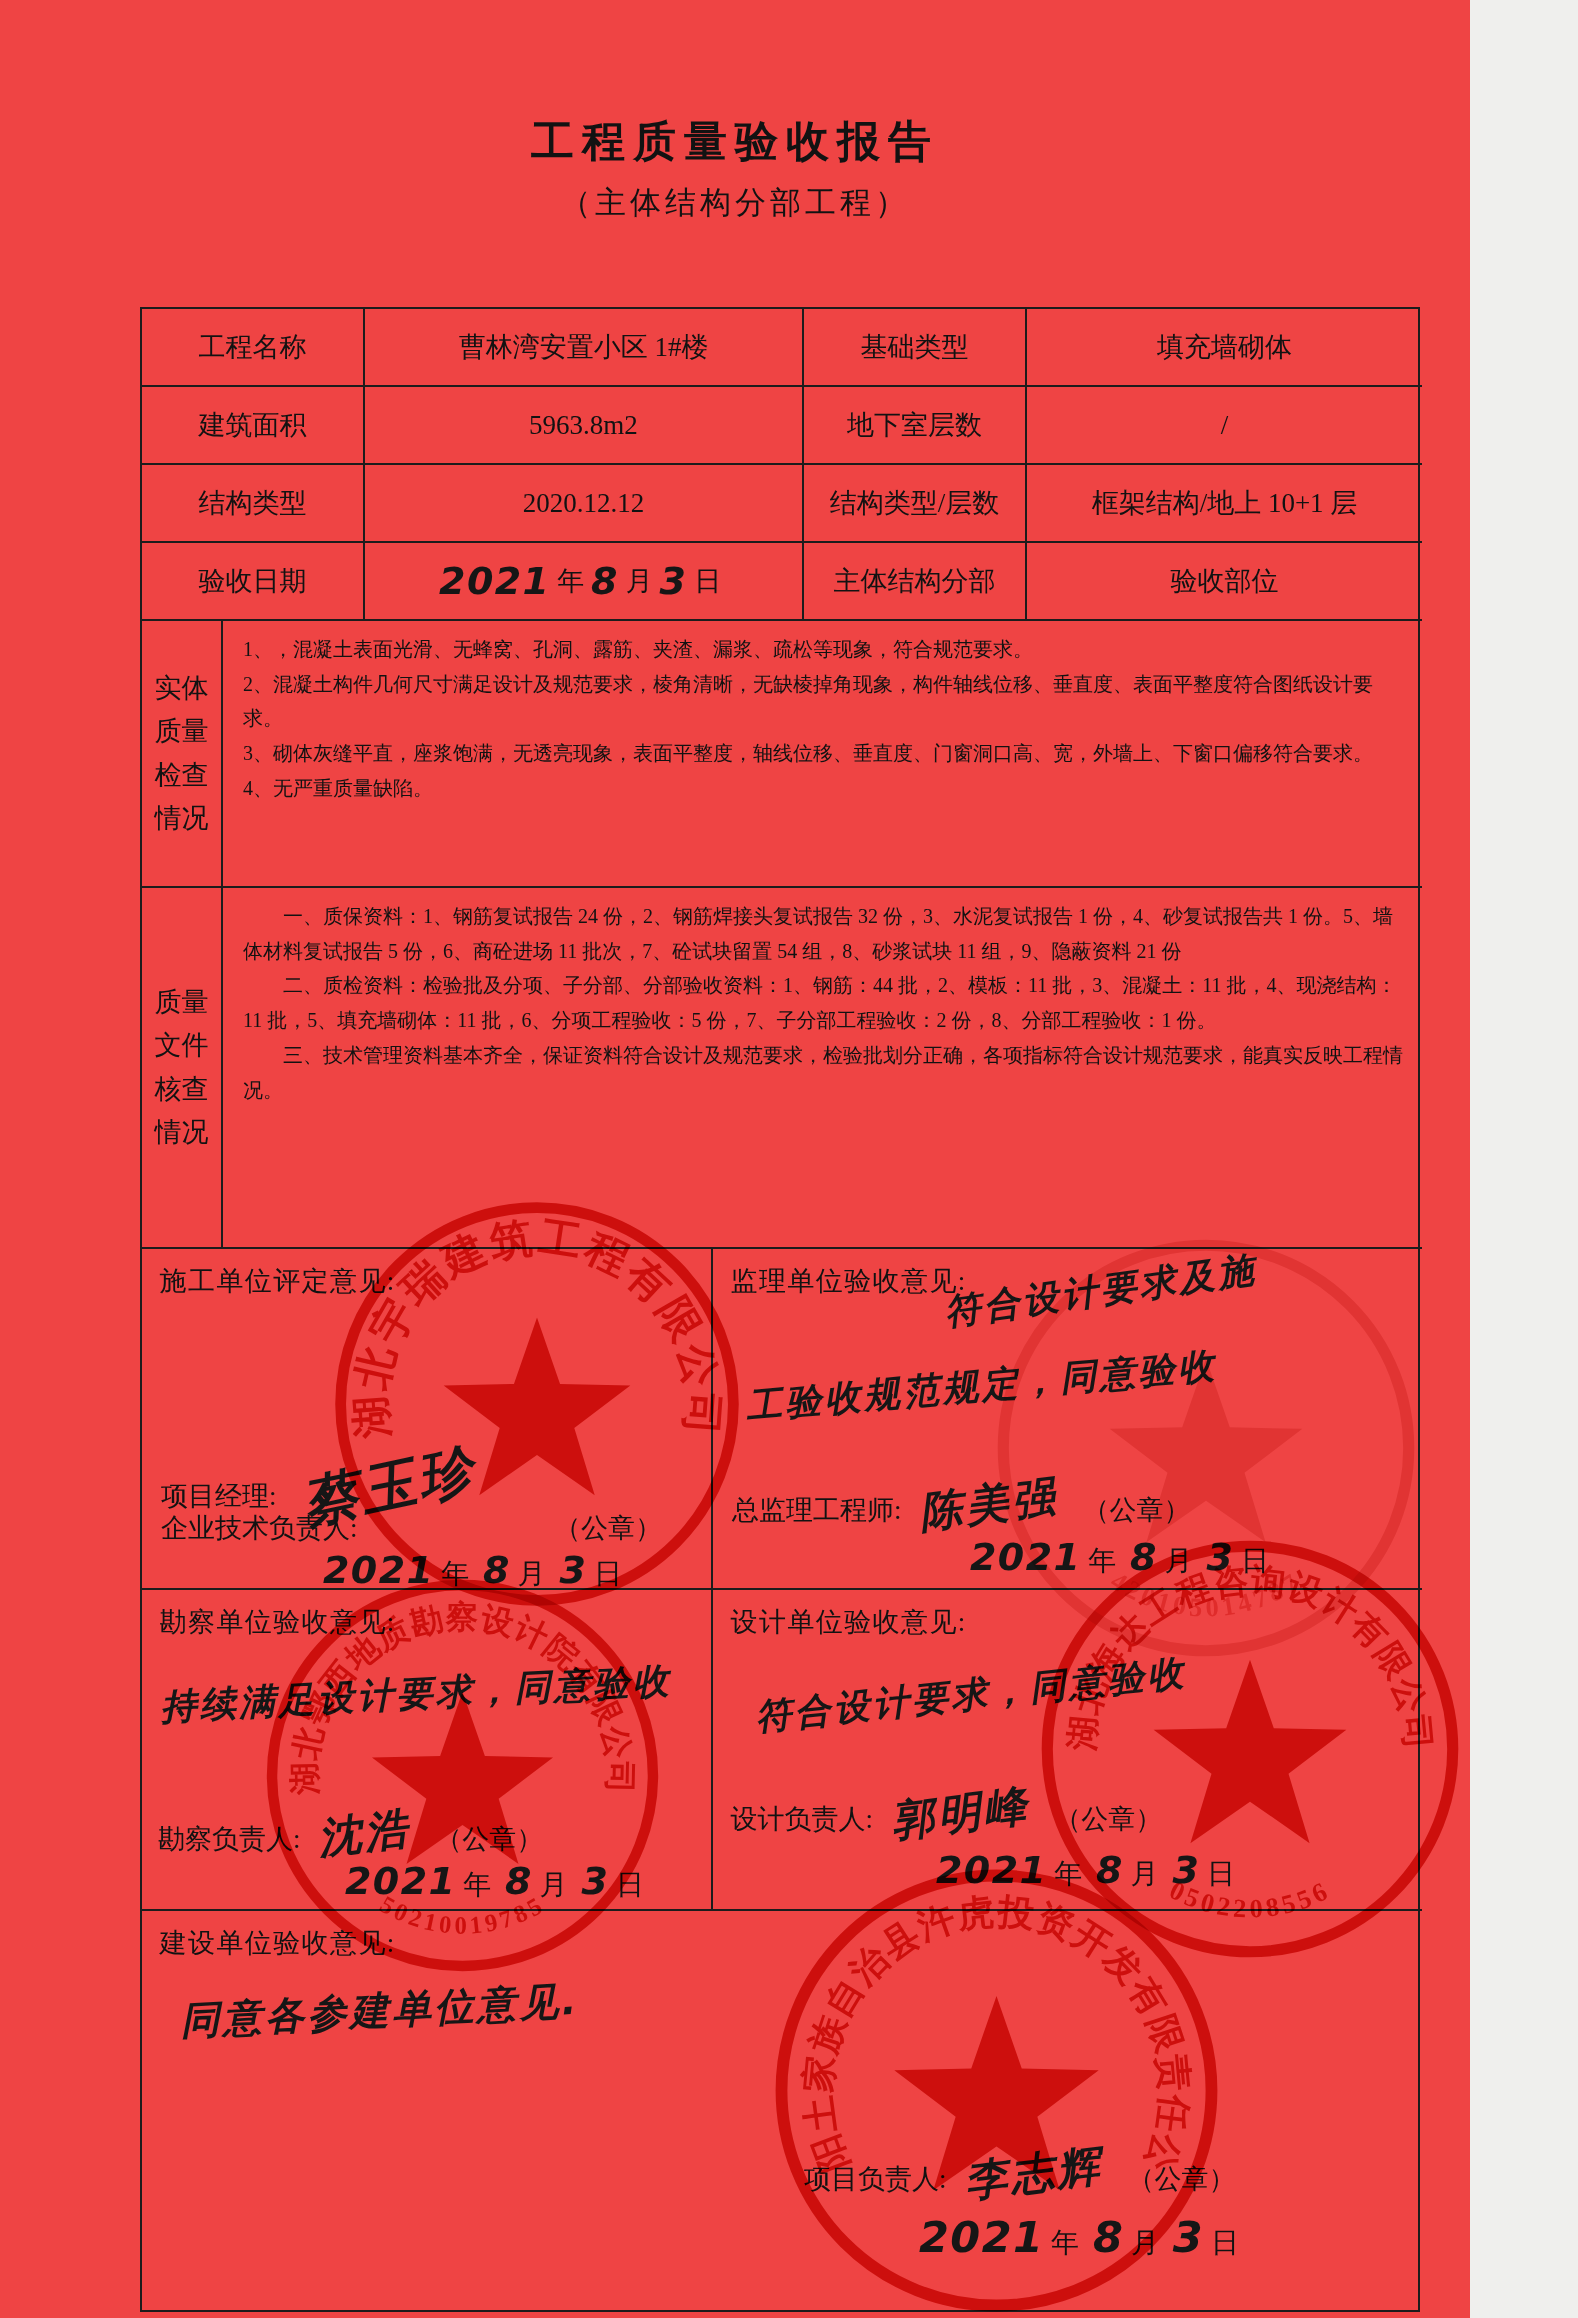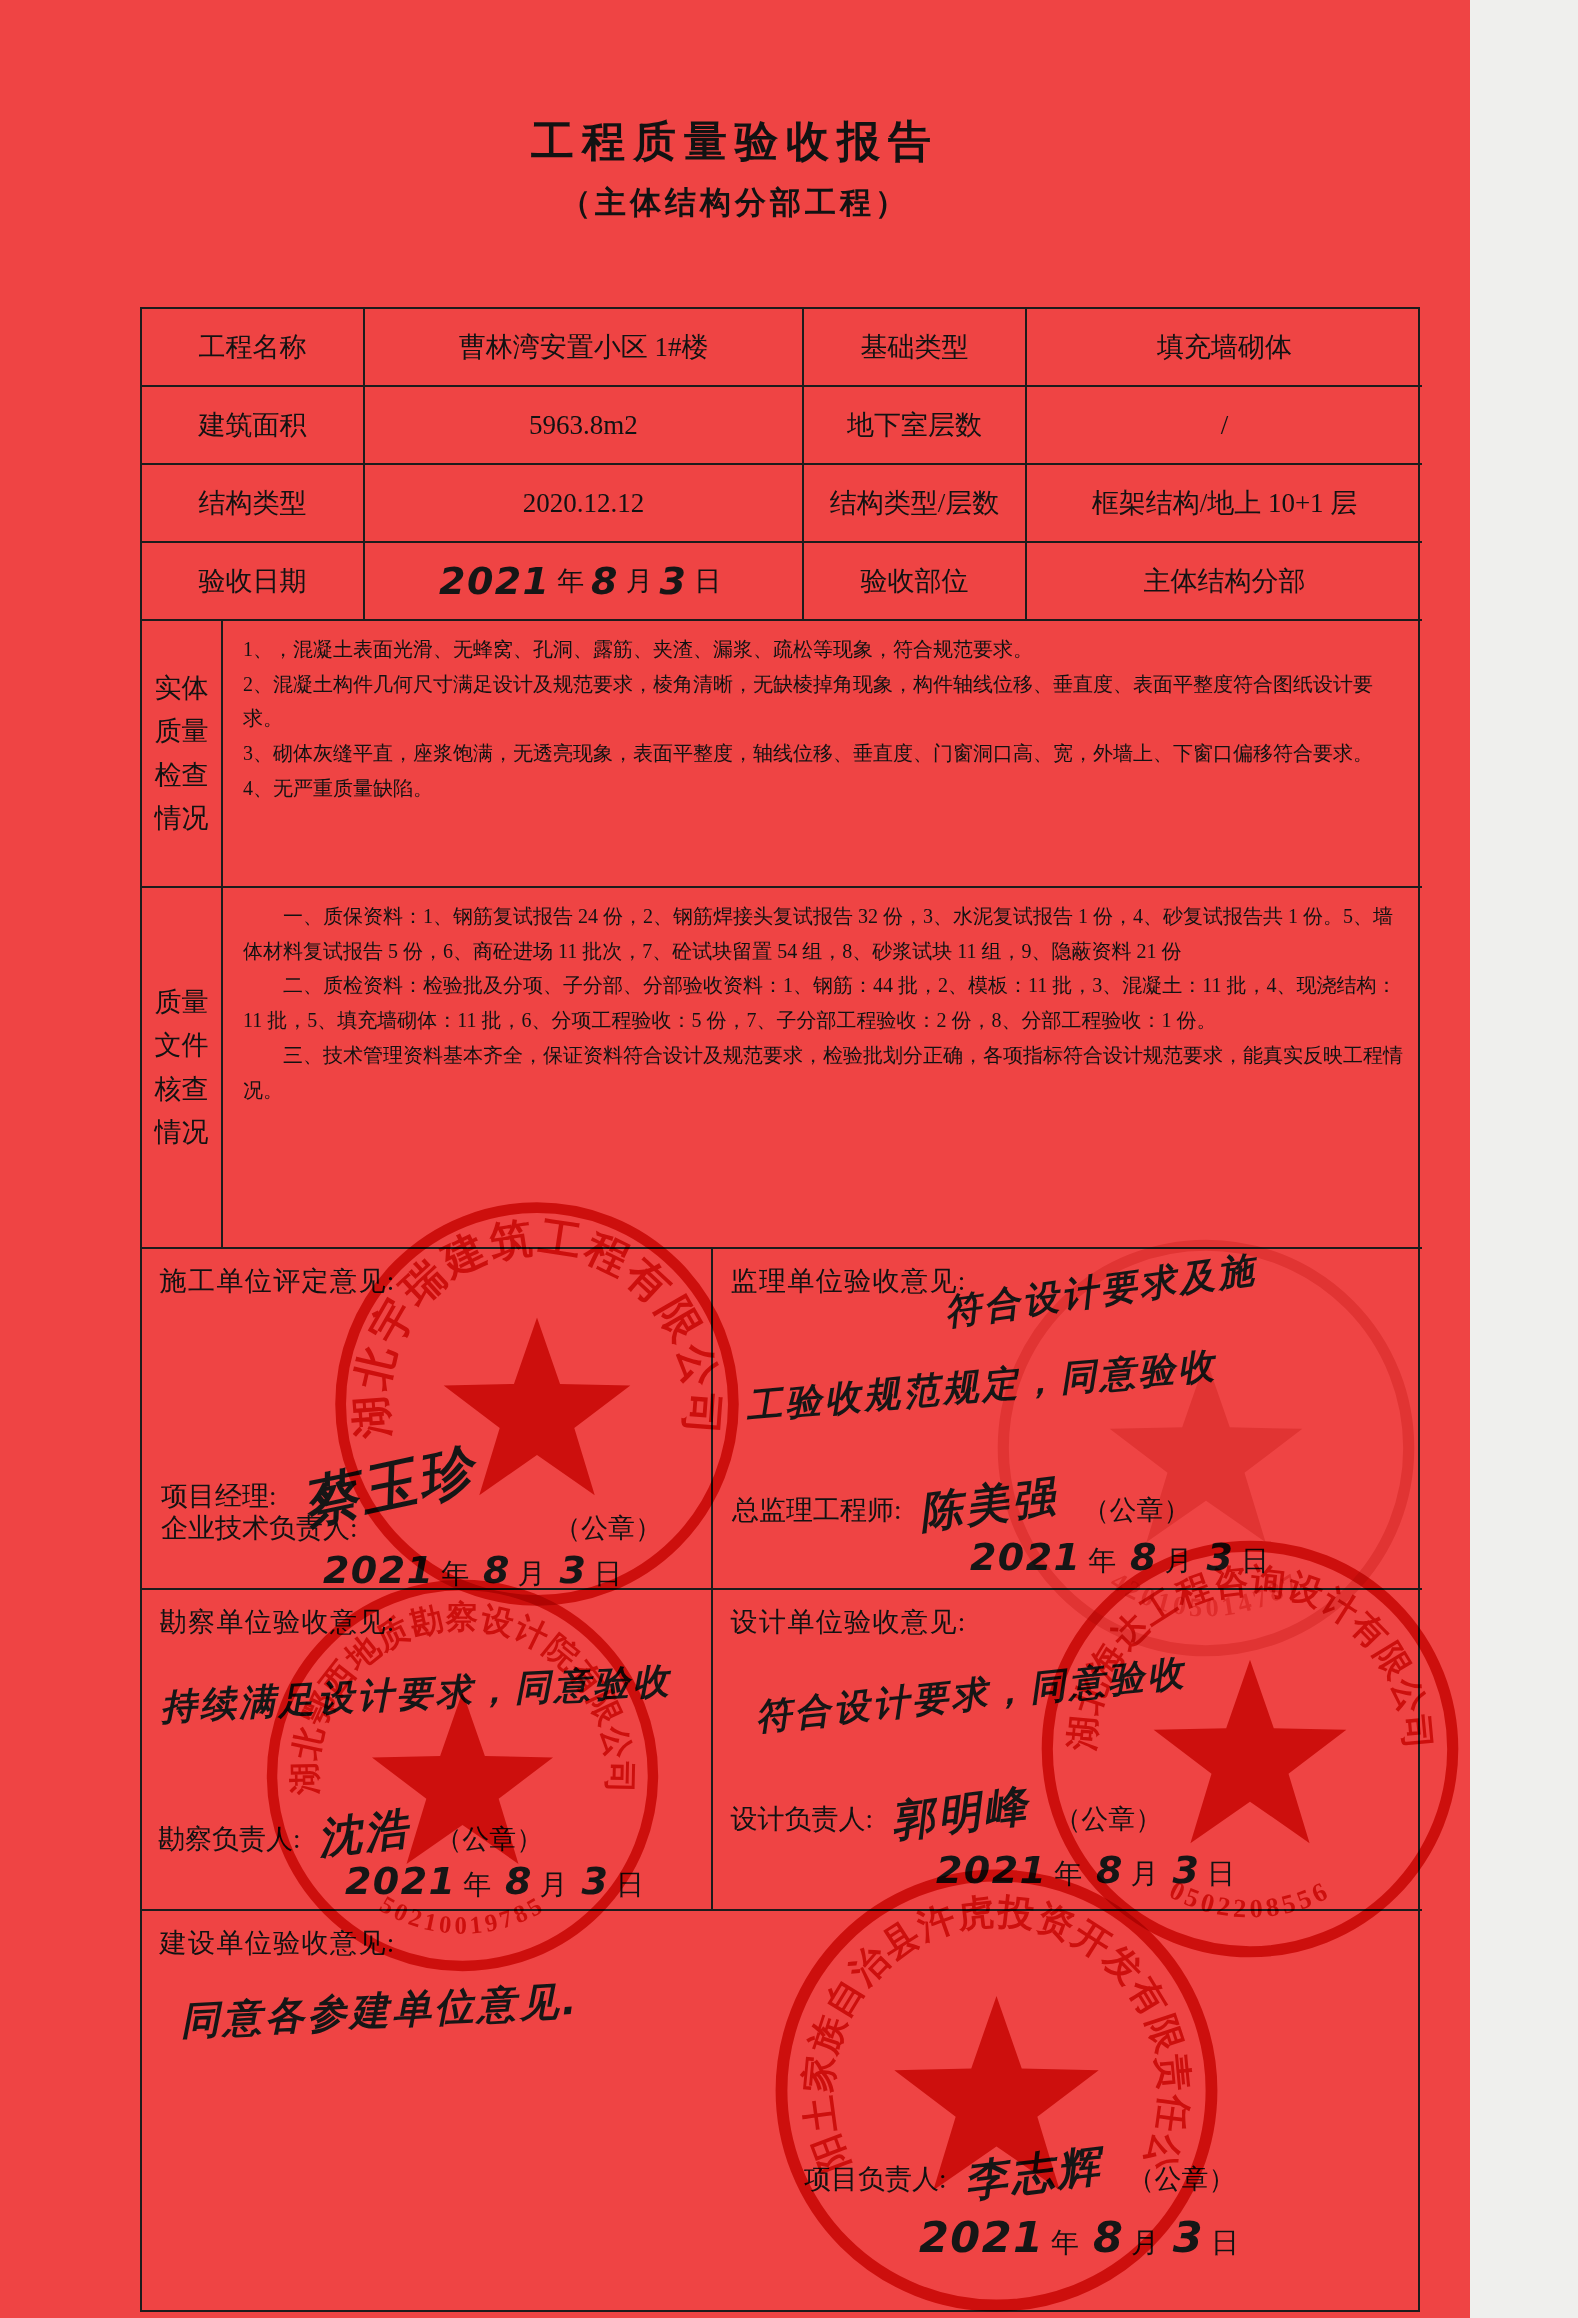"（主体结构分部工程）" .subtitle { font-weight: bold -> normal }
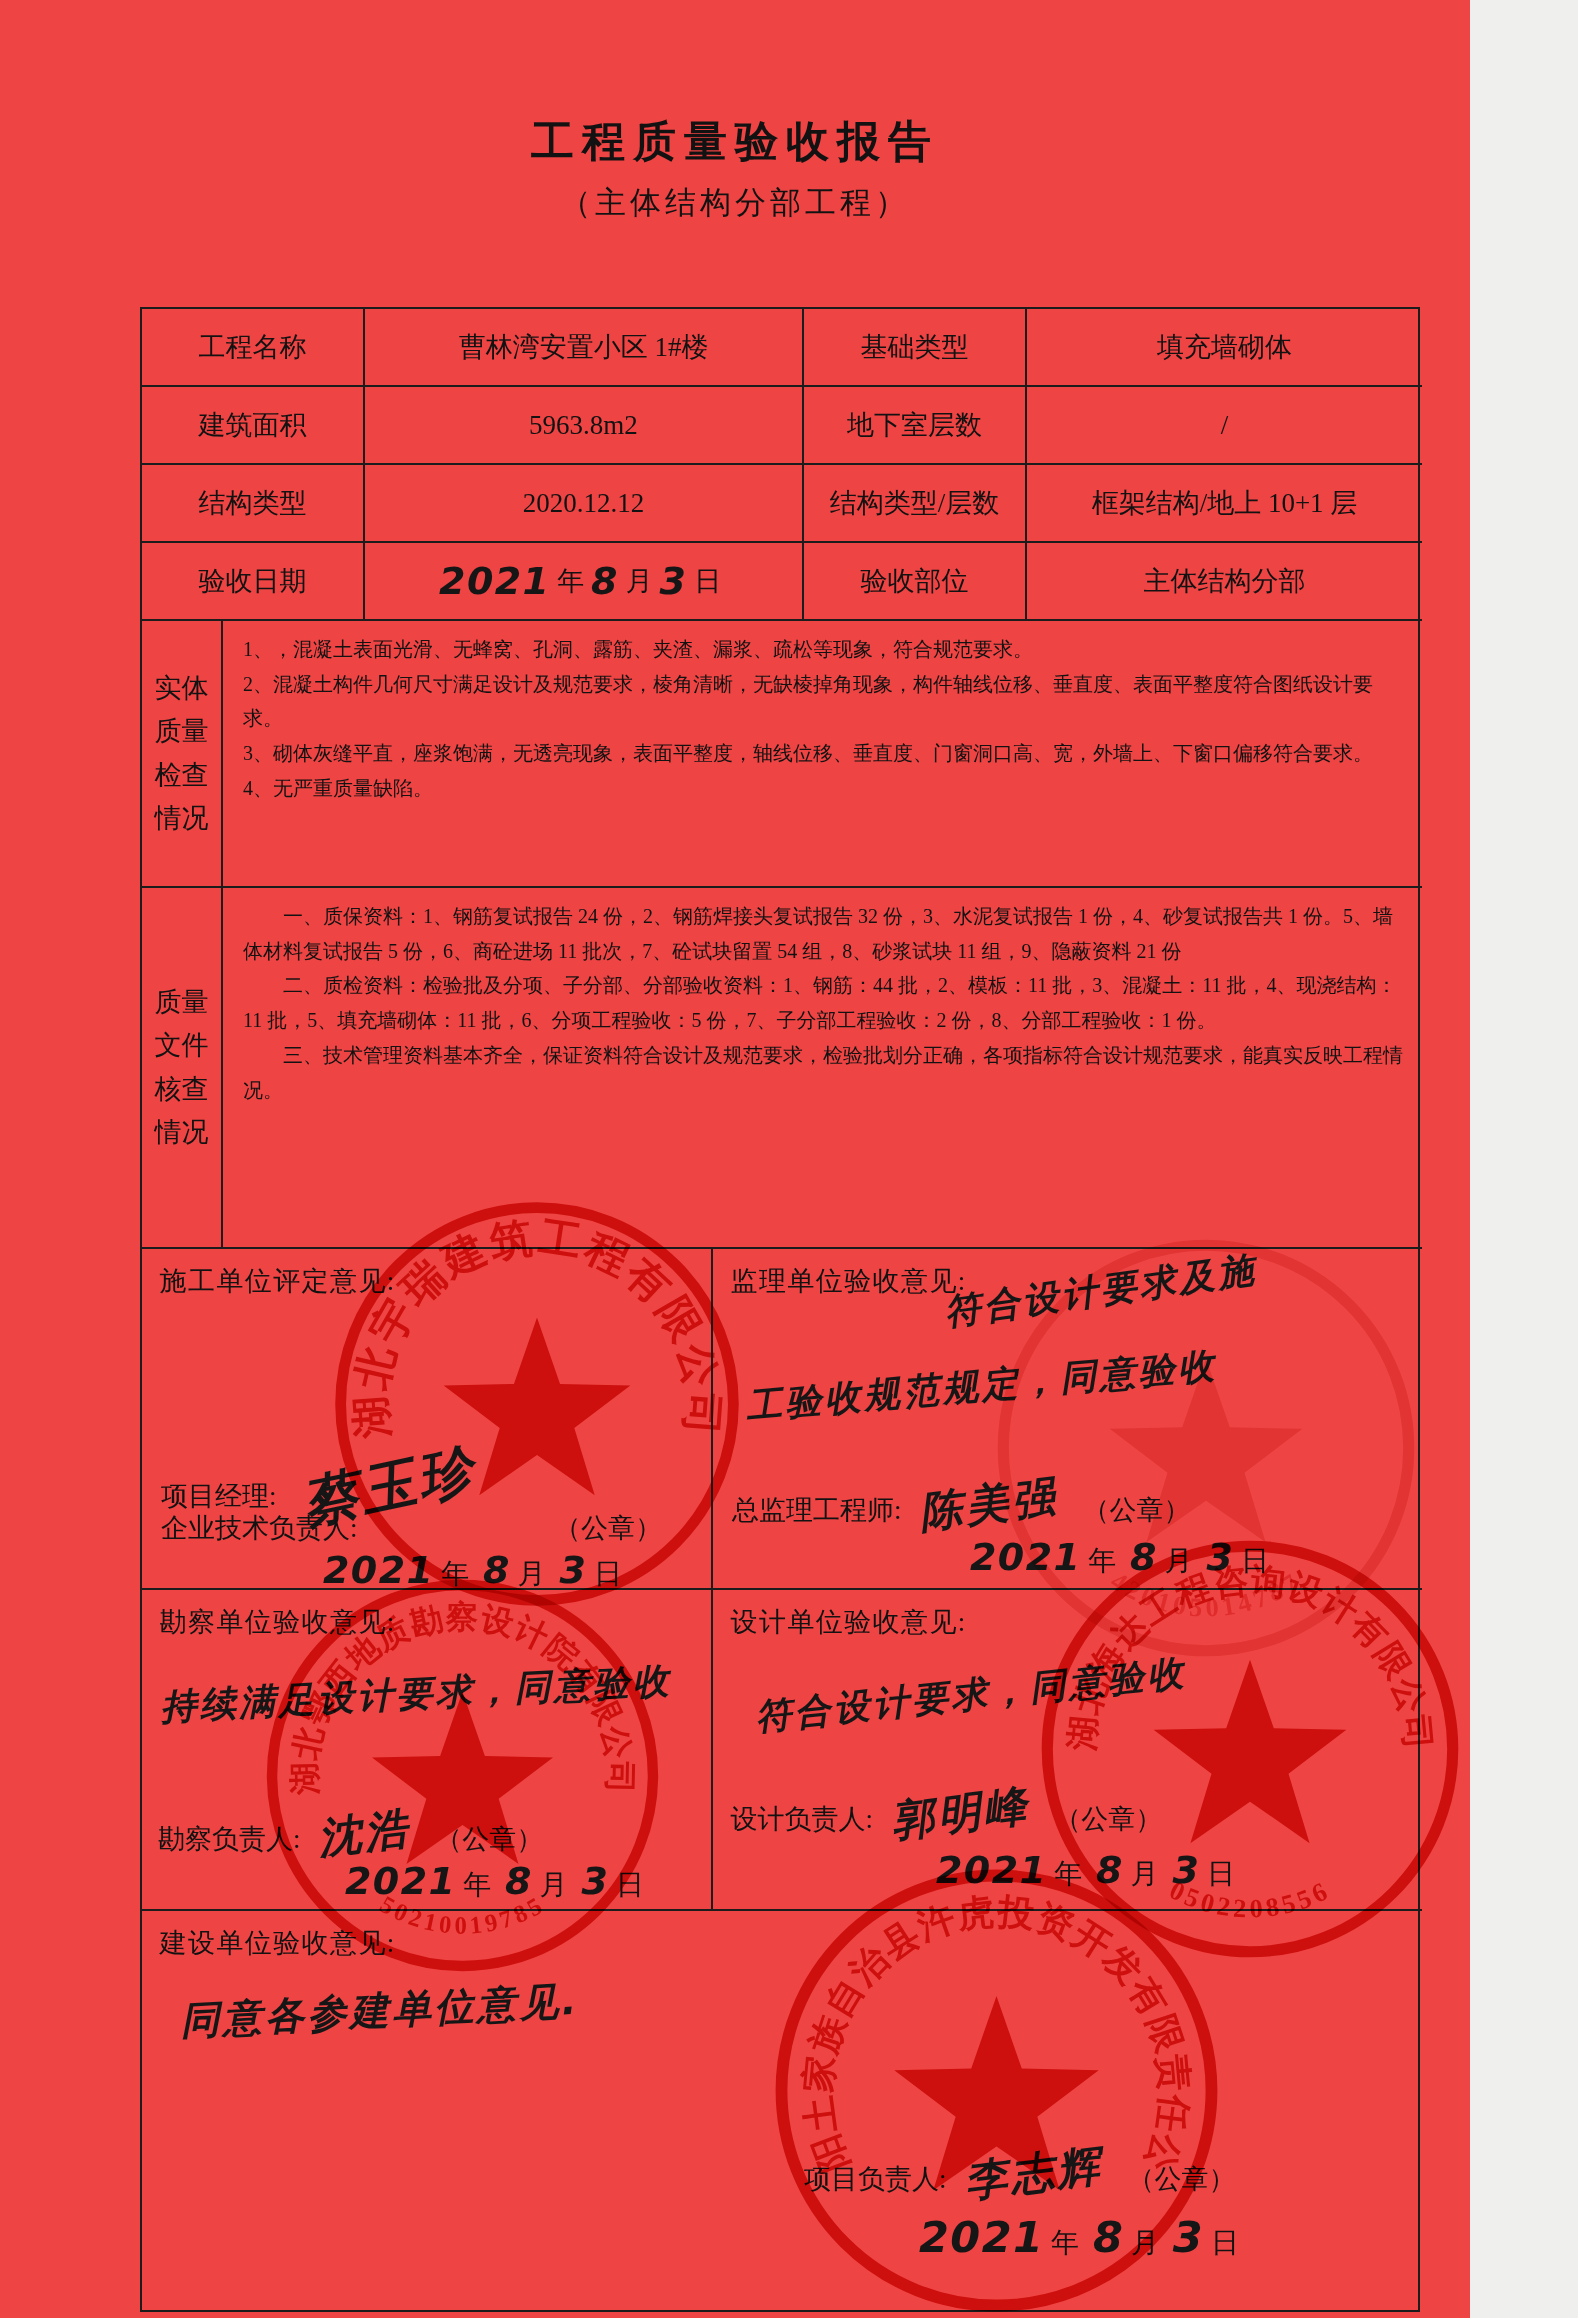"验收部位" div.cell { order: before "主体结构分部" -> after "主体结构分部" }
